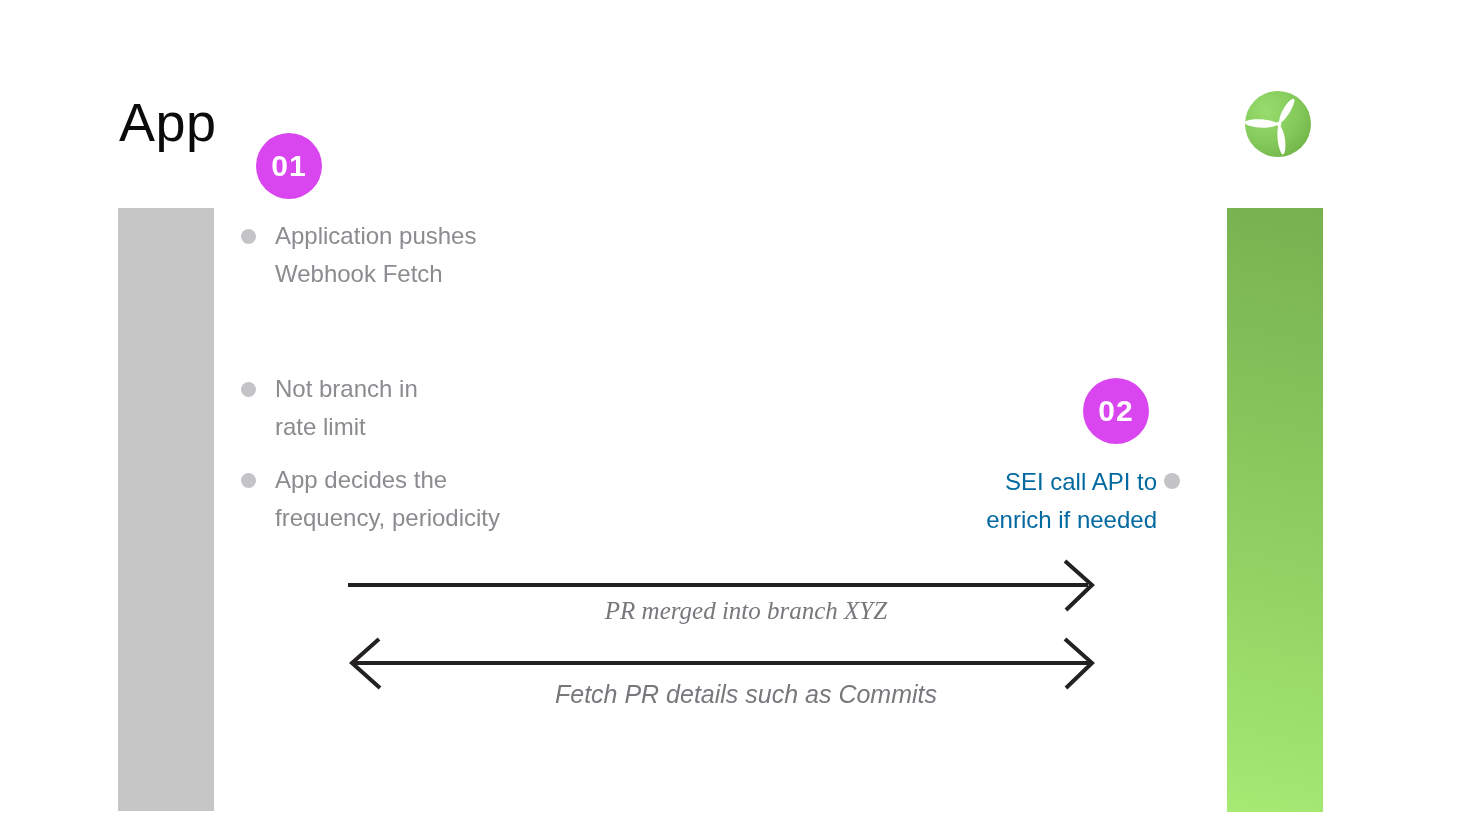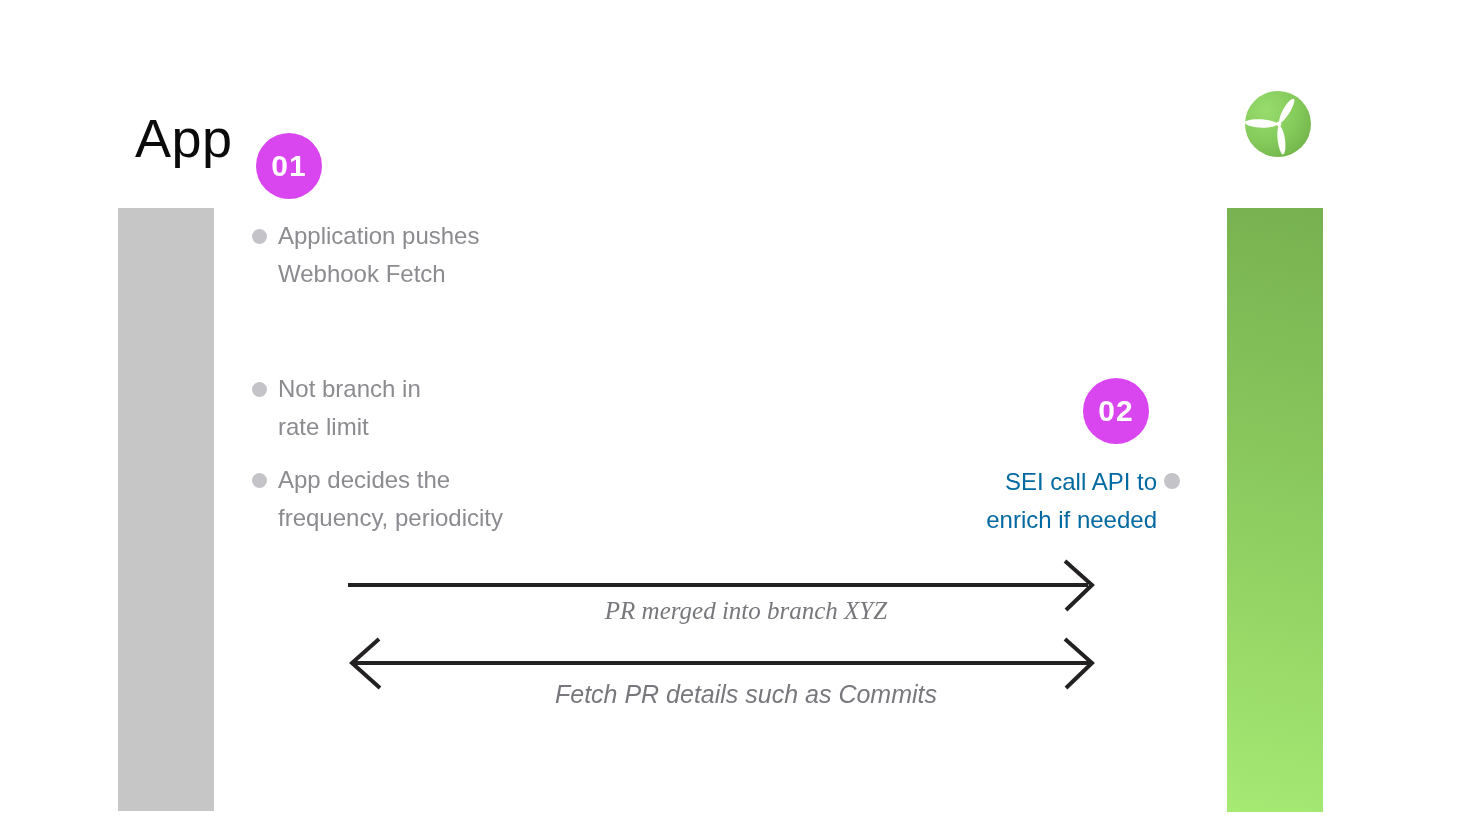"App" .page-title { margin: 16px -> 0 }
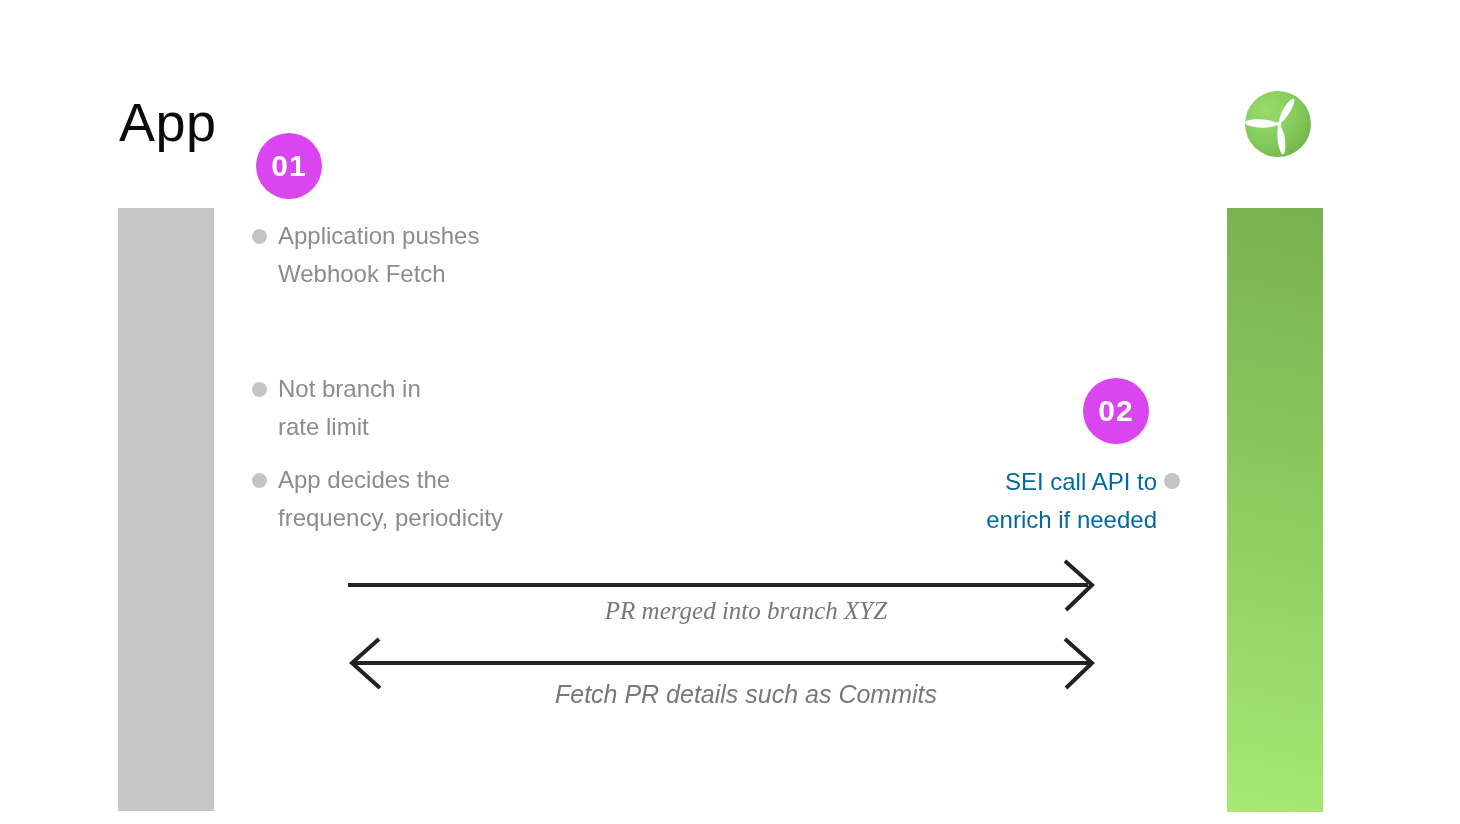"Application pushes" .note { gap: 11px -> 19px; left: 252px -> 241px }
